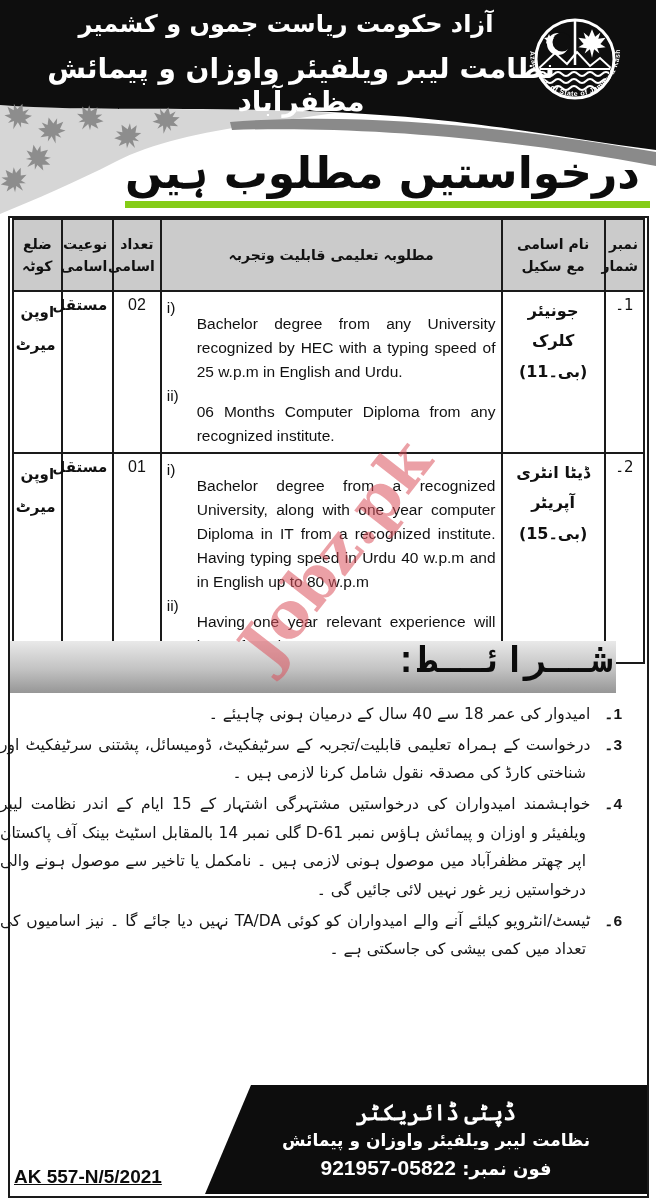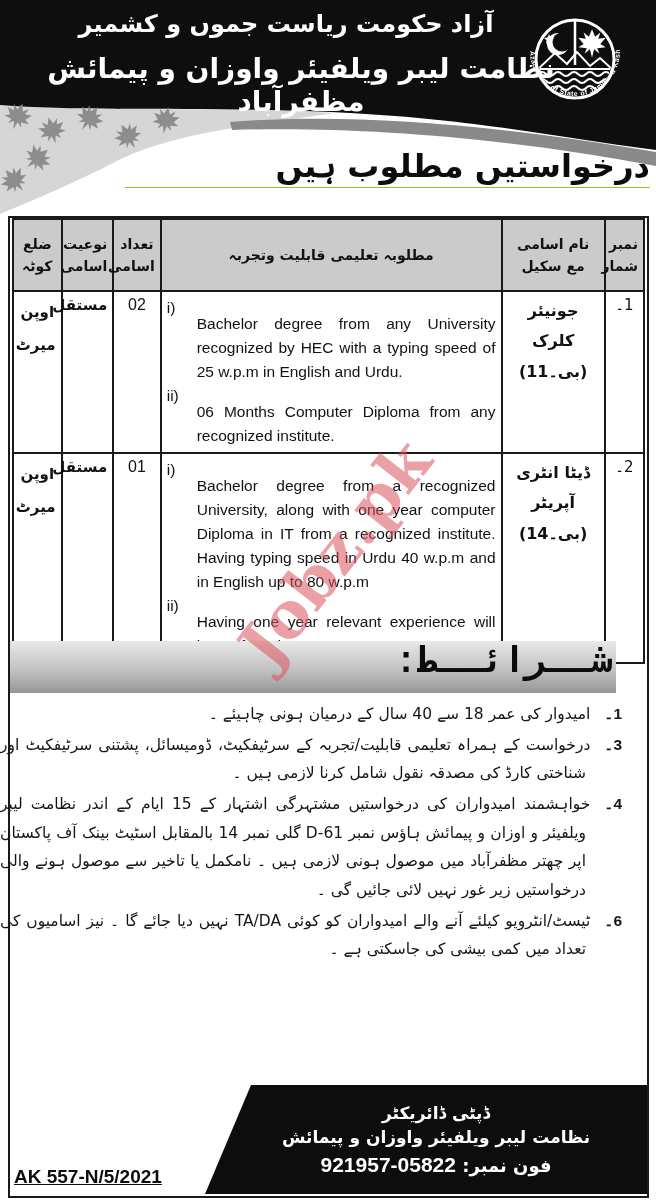"درخواستیں مطلوب ہیں" .big-title { border-bottom: 1px solid #84cc16 -> 7px solid #84cc16; font-size: 32px -> 44px; text-align: right -> left }
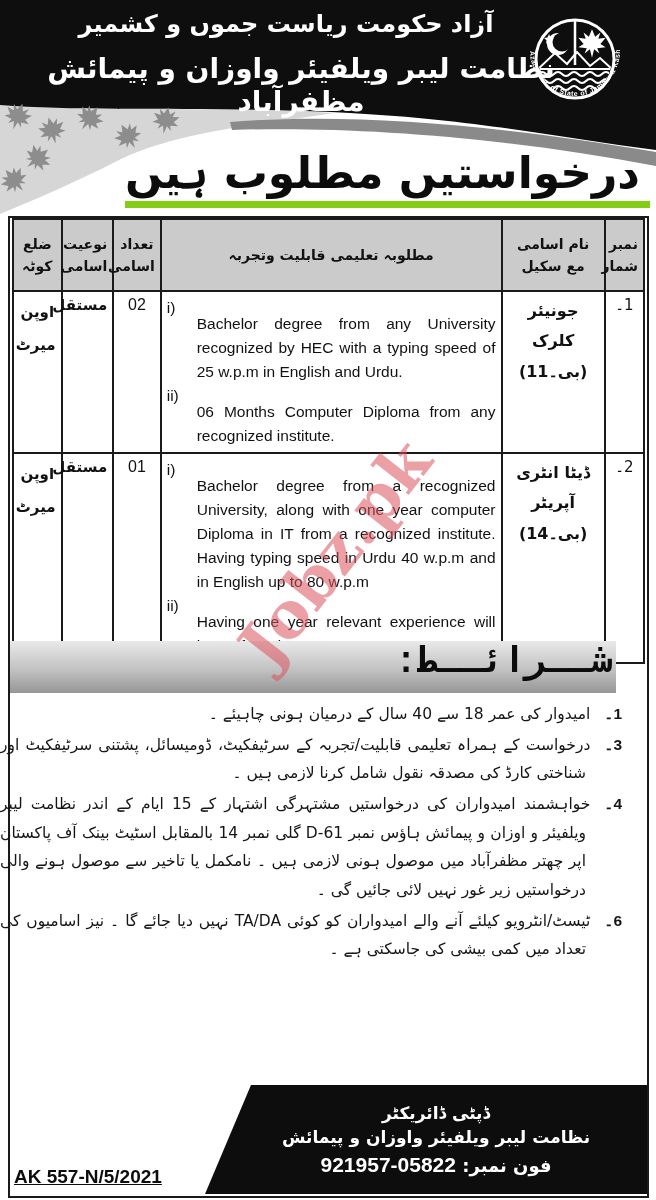"(بی۔14)" div.scale { text: 14 -> 15 }
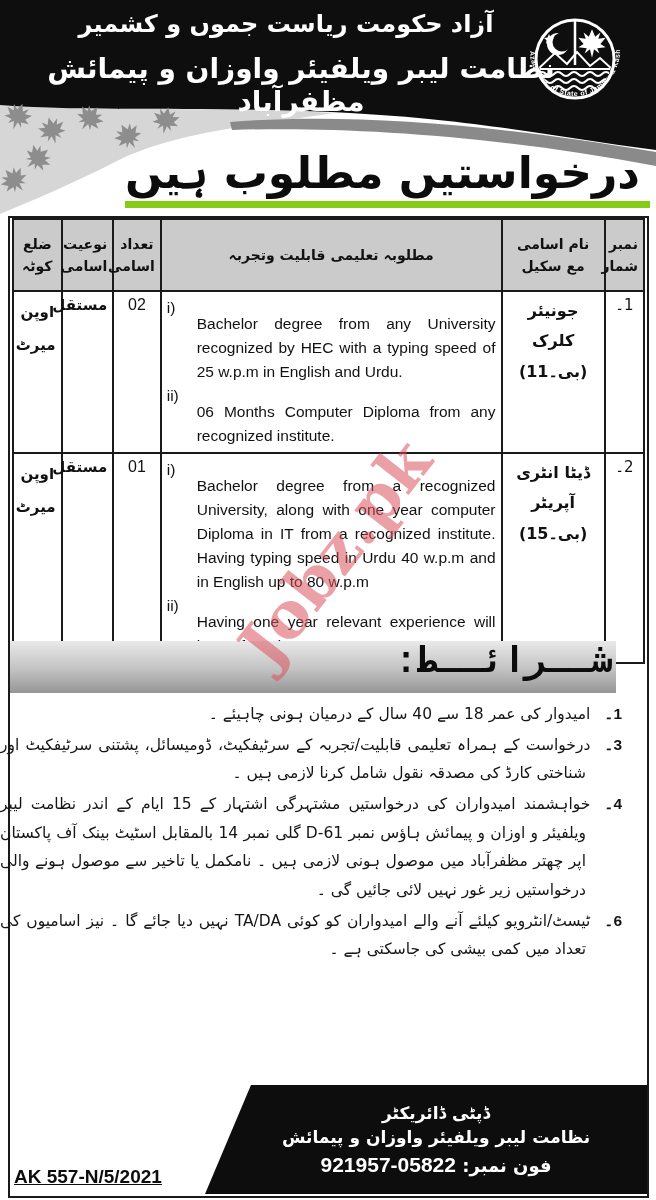"ڈپٹی ڈائریکٹر" .sign-title { font-family: none -> Liberation Serif, serif; font-size: 17px -> 22px }
